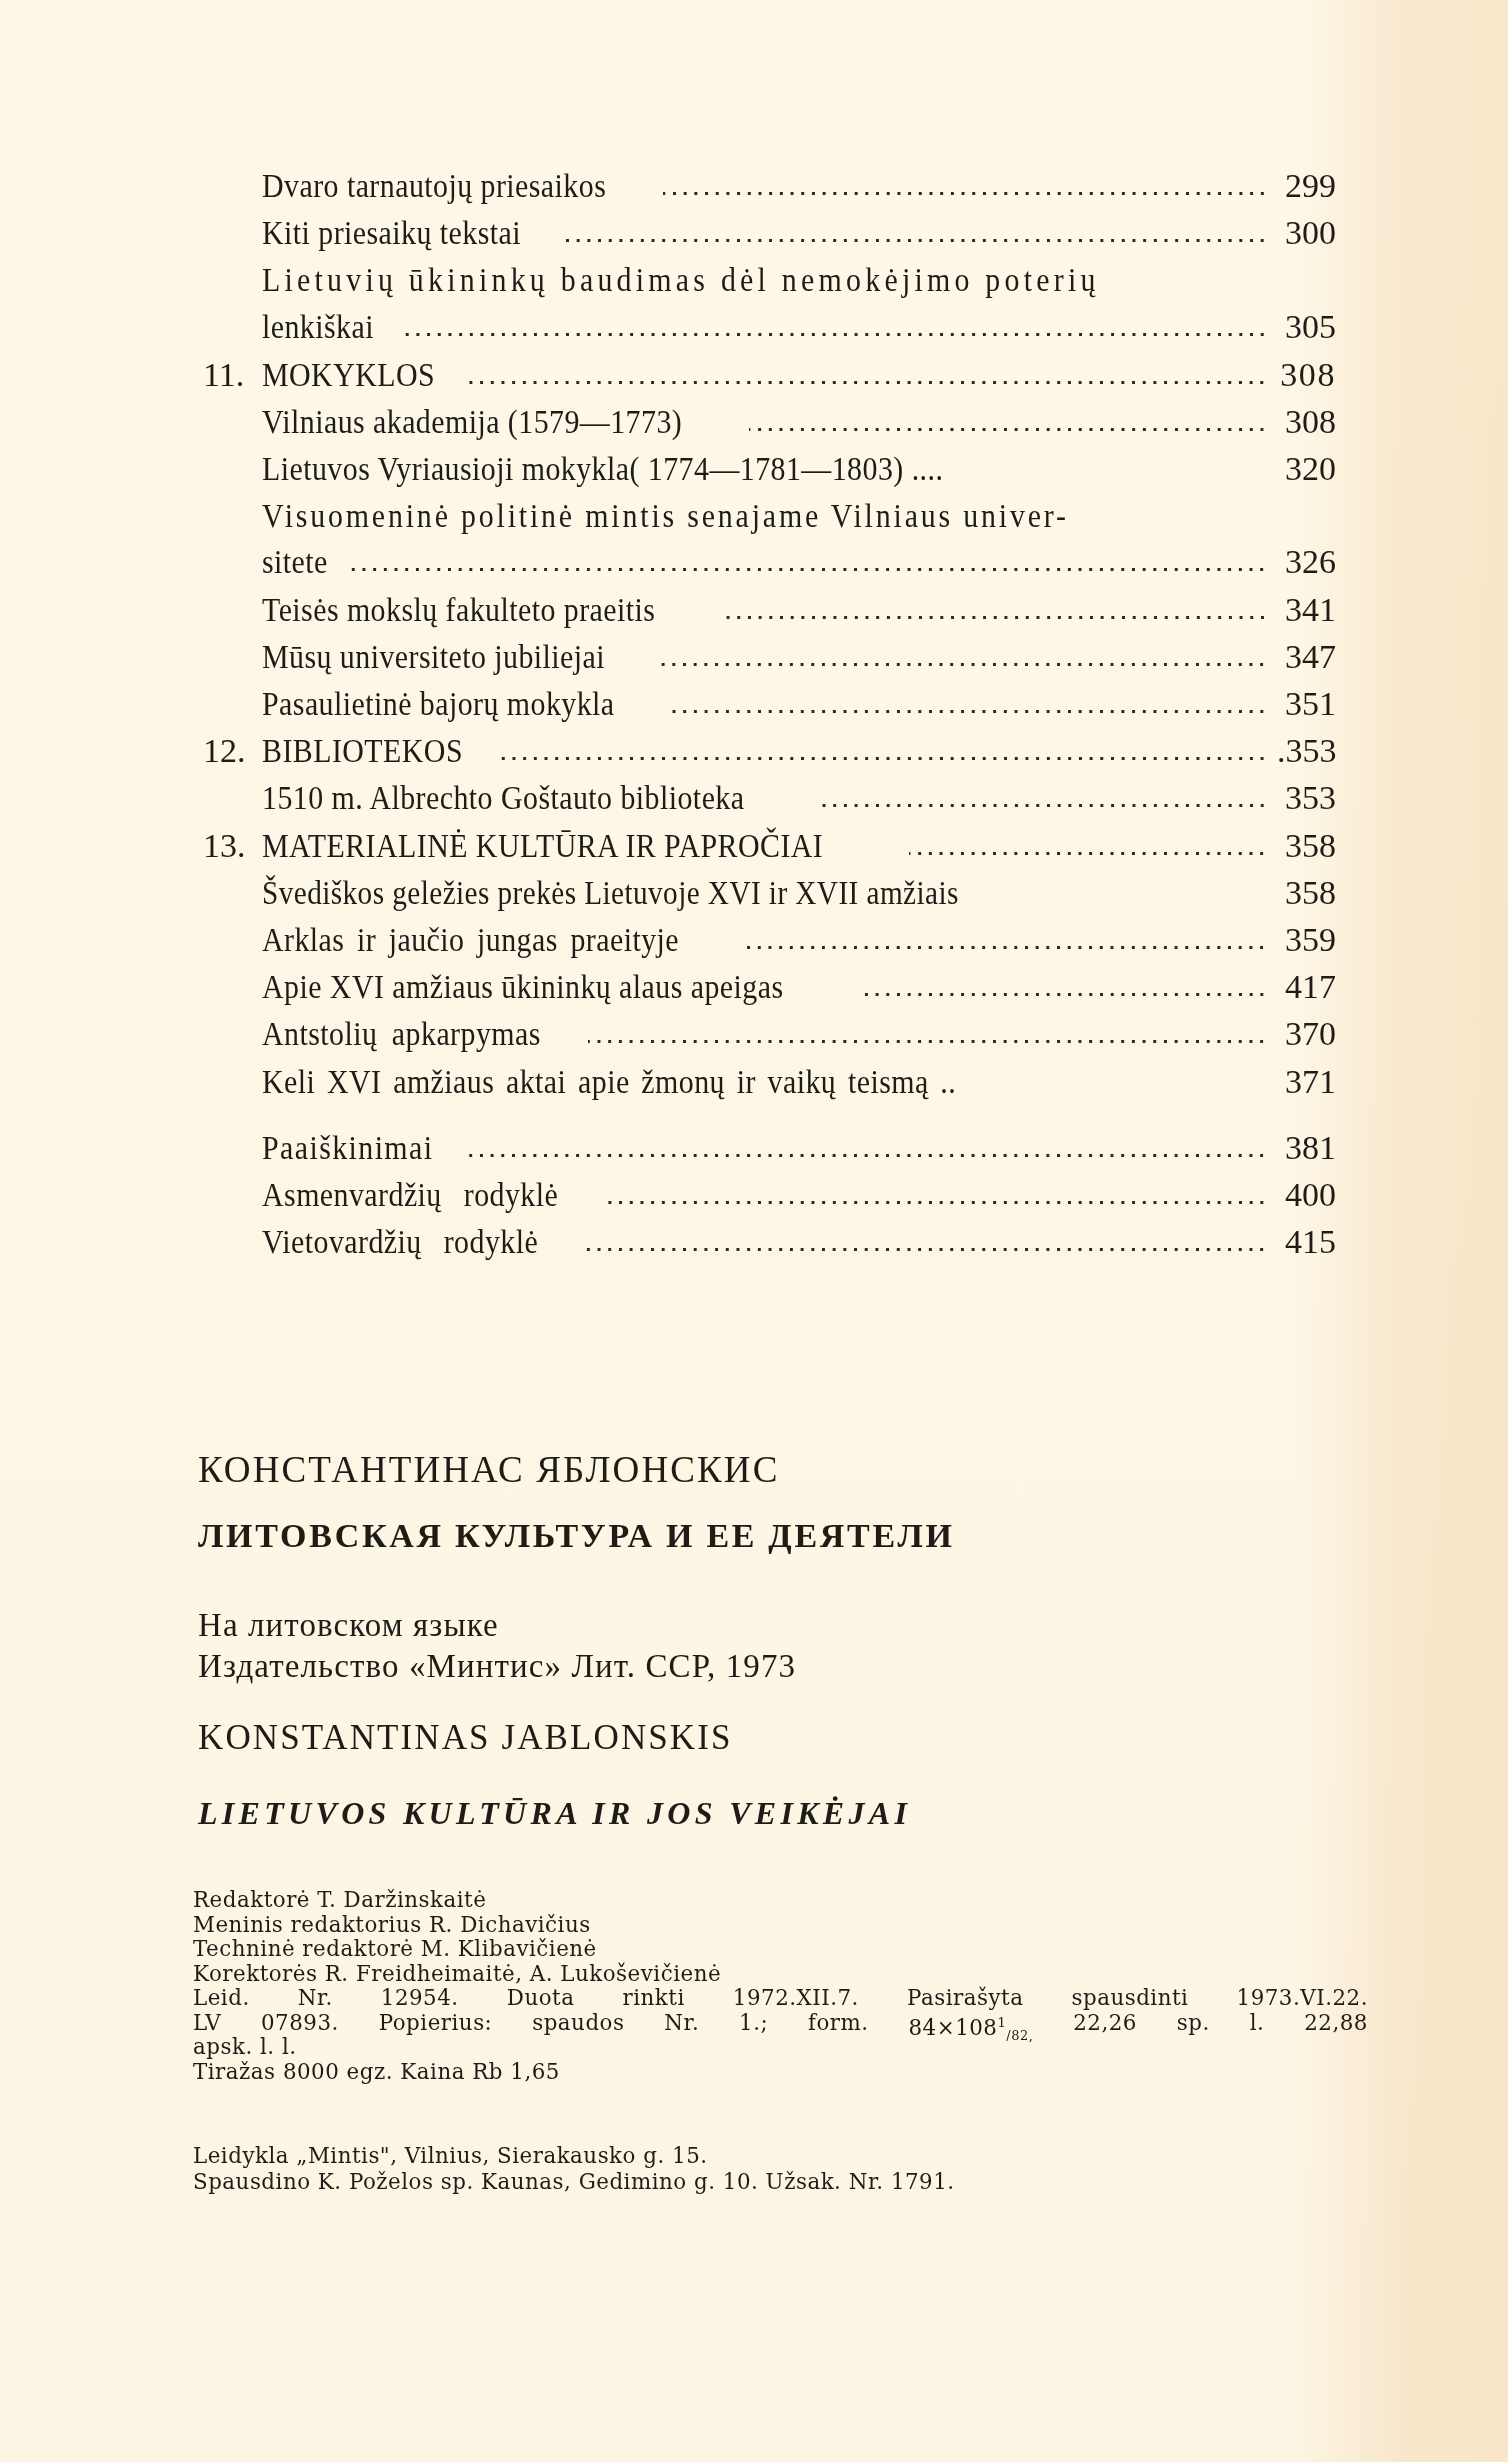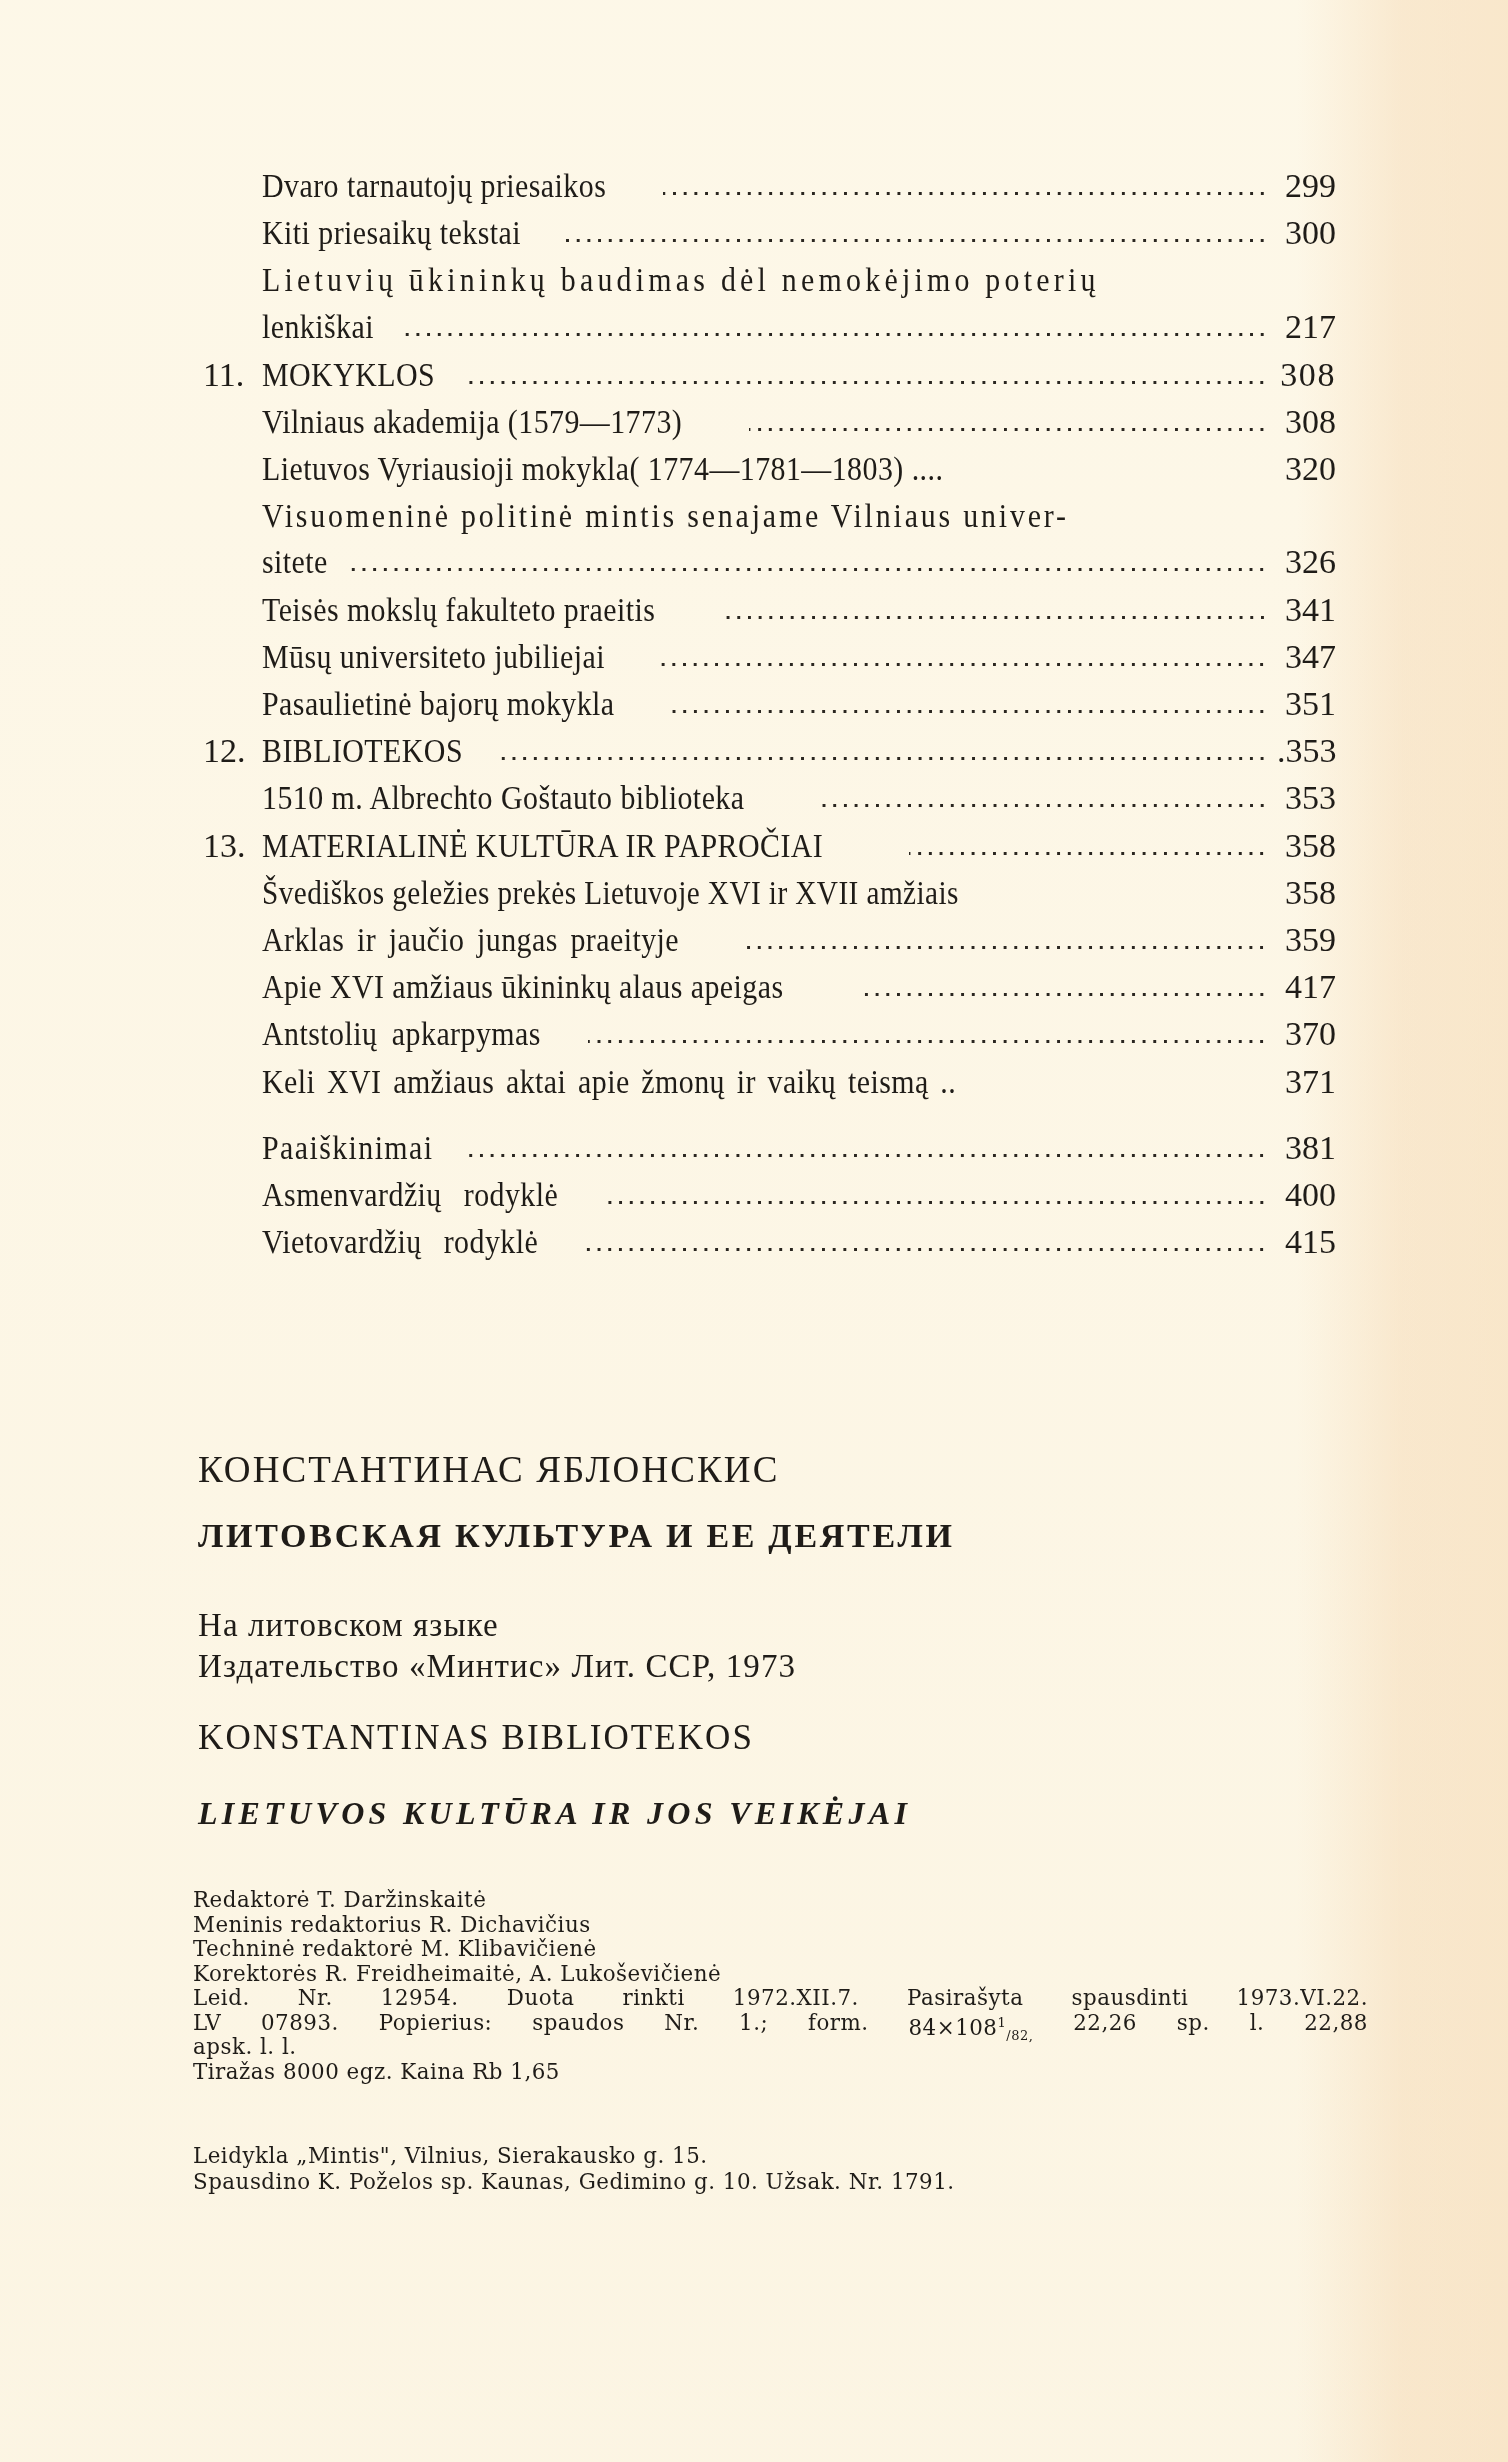"217" span.page { text: 217 -> 305 }
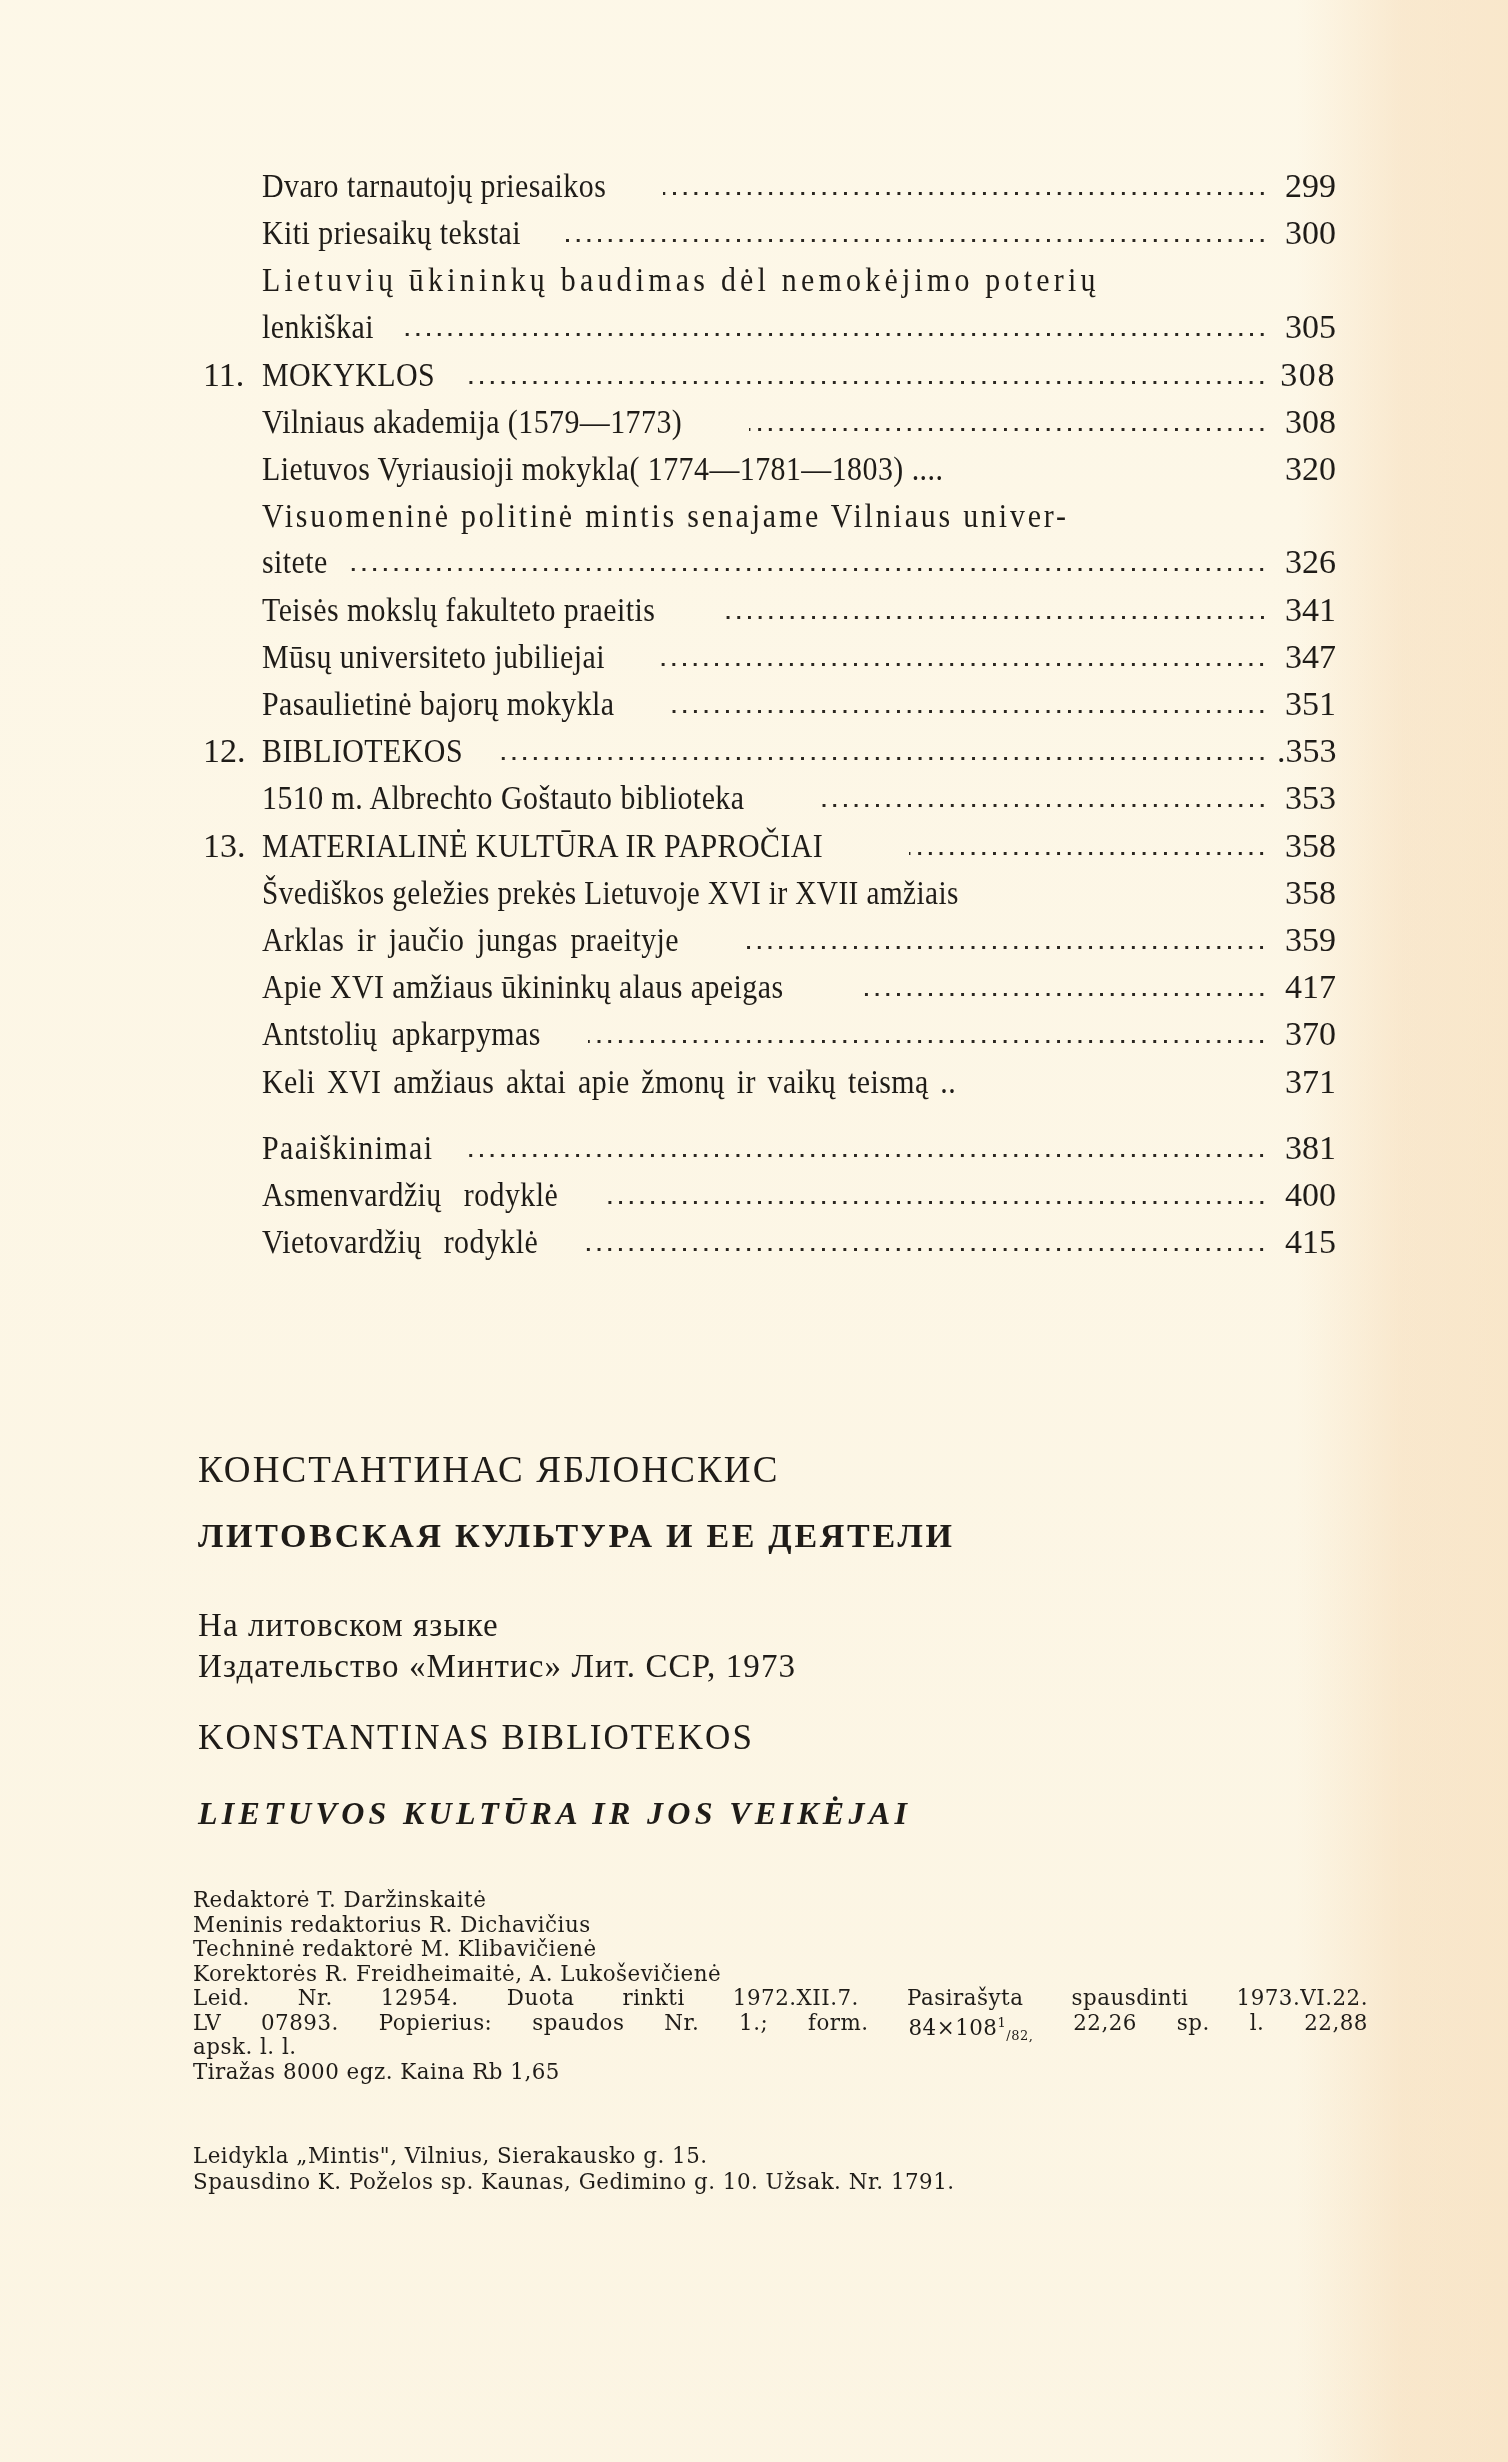"KONSTANTINAS BIBLIOTEKOS" div.block-text { text: BIBLIOTEKOS -> JABLONSKIS }
